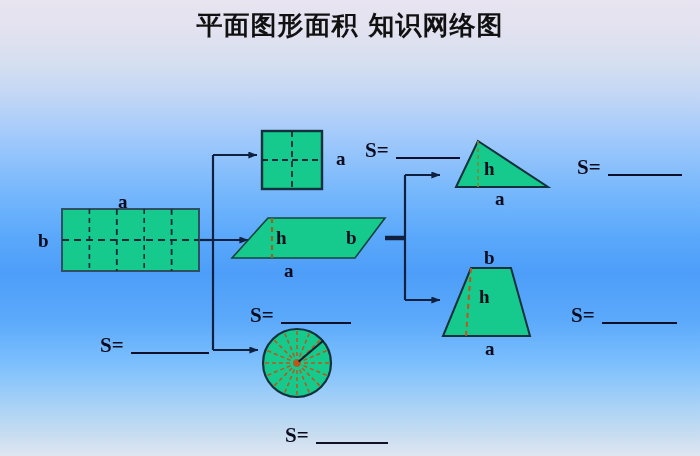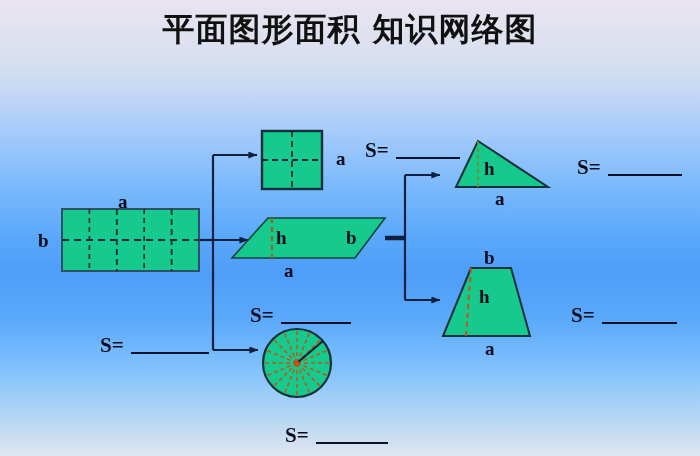"平面图形面积 知识网络图" #title { font-size: 32px -> 26px }
